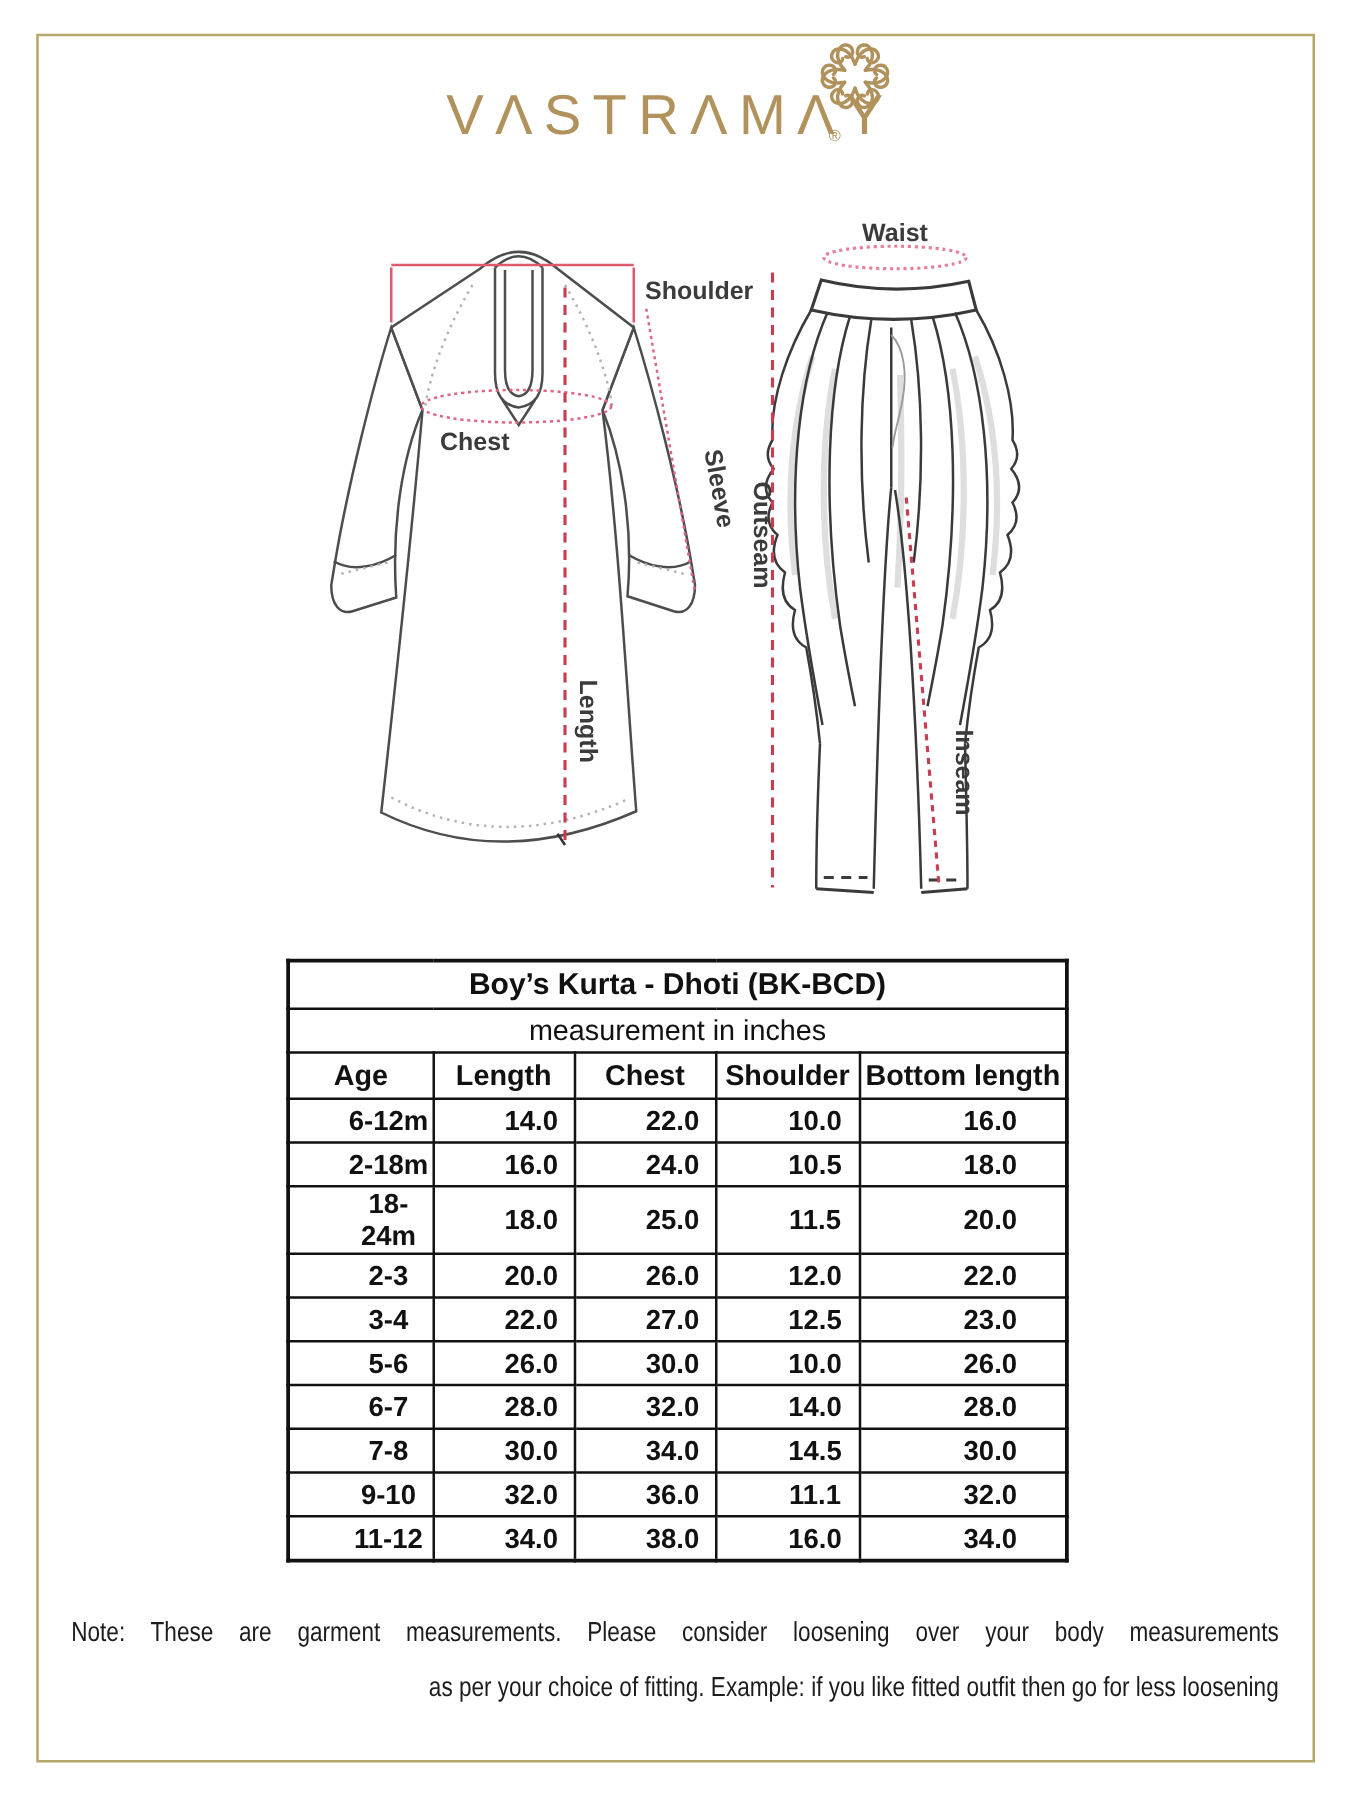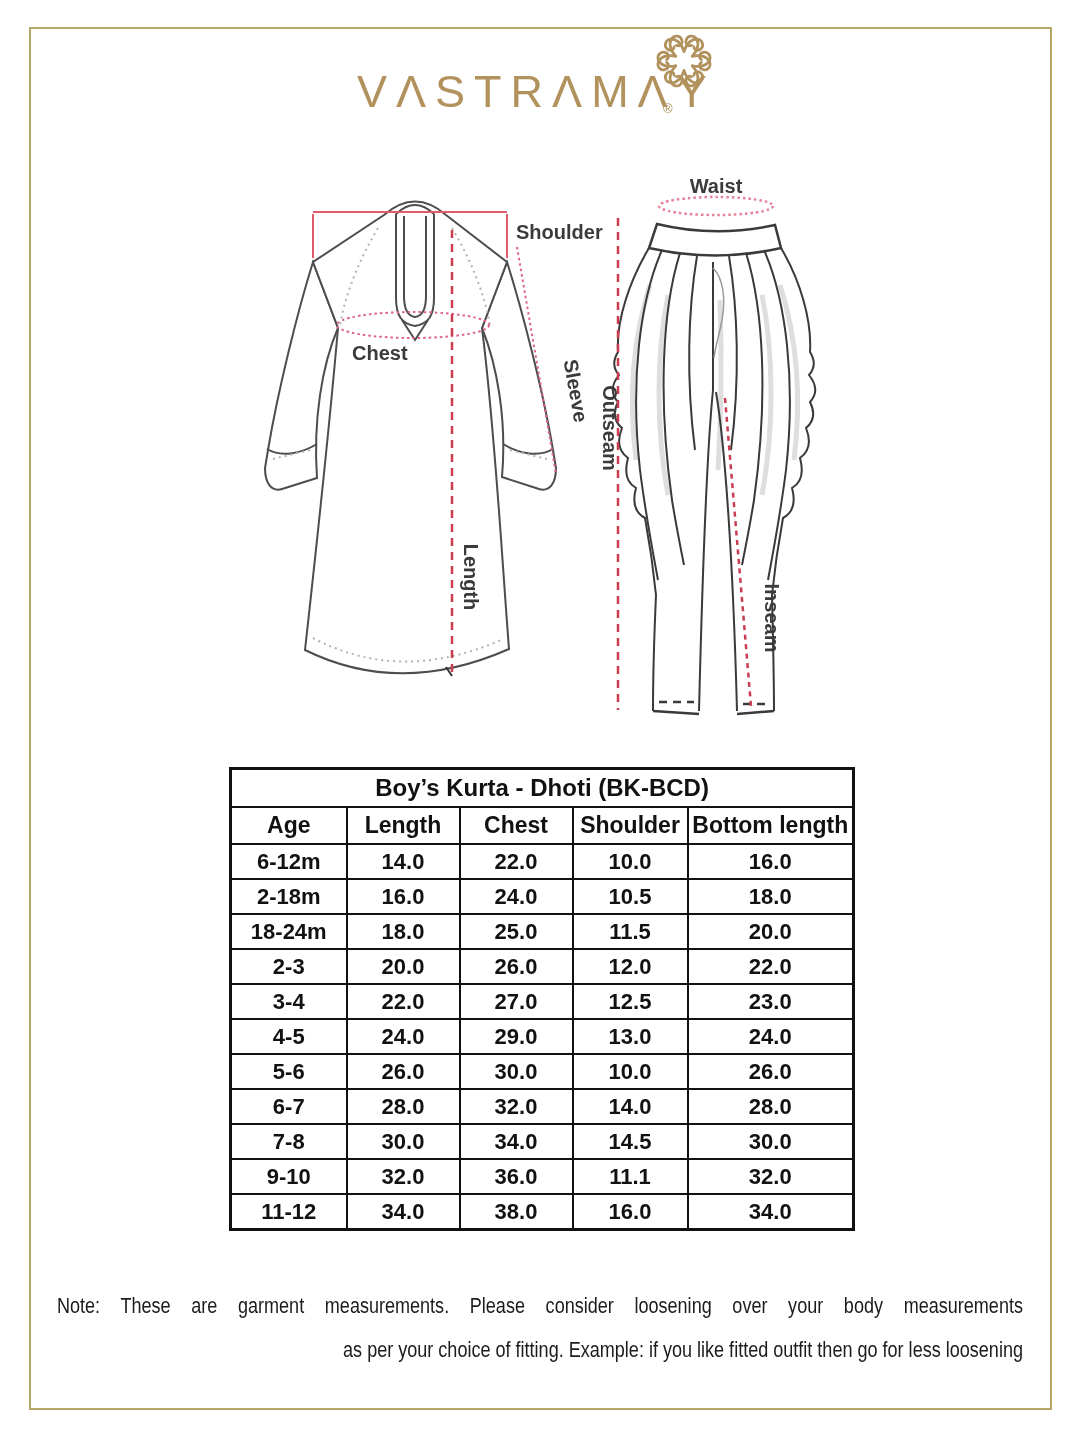"measurement in inches" tr { html: none -> <tr> <td>measurement in inches</td> </tr> }
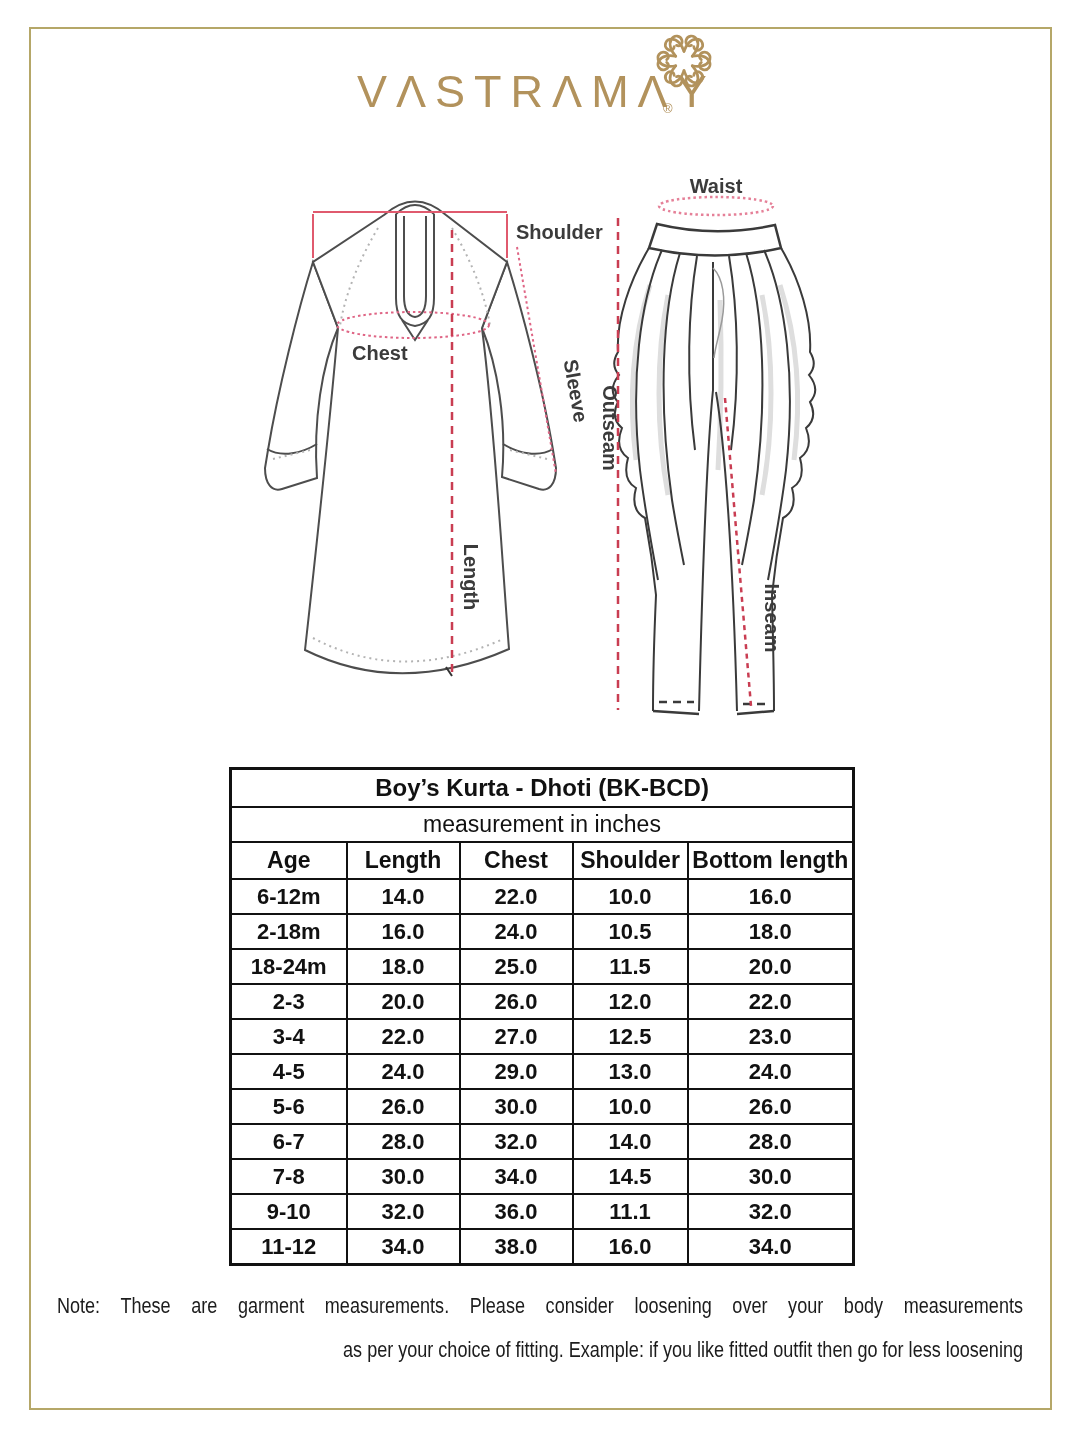"6-12m" table.size tbody td { padding-left: none -> 44px }
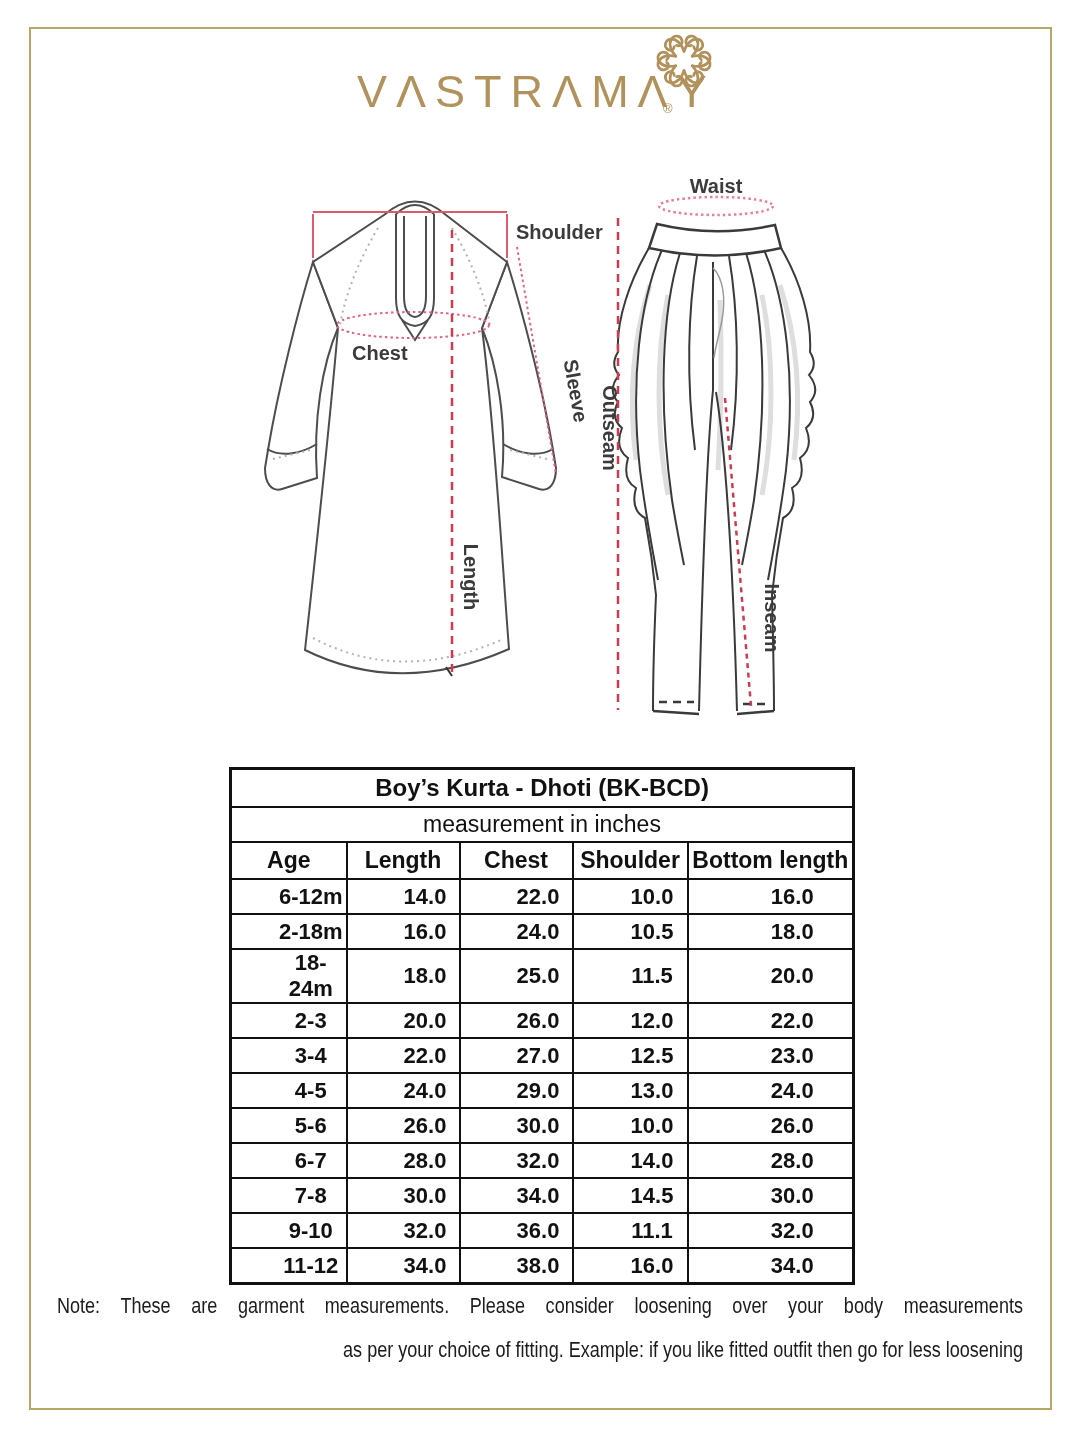"4-5" tr { html: <tr> <td>4-5</td> <td>24.0</td> <td>29.0</td> <td>13.0</td> <td>24.0</td> </tr> -> none }
